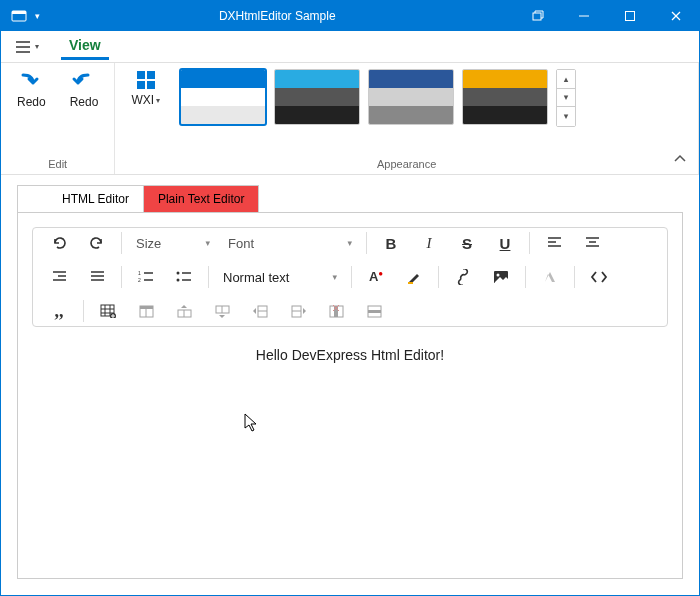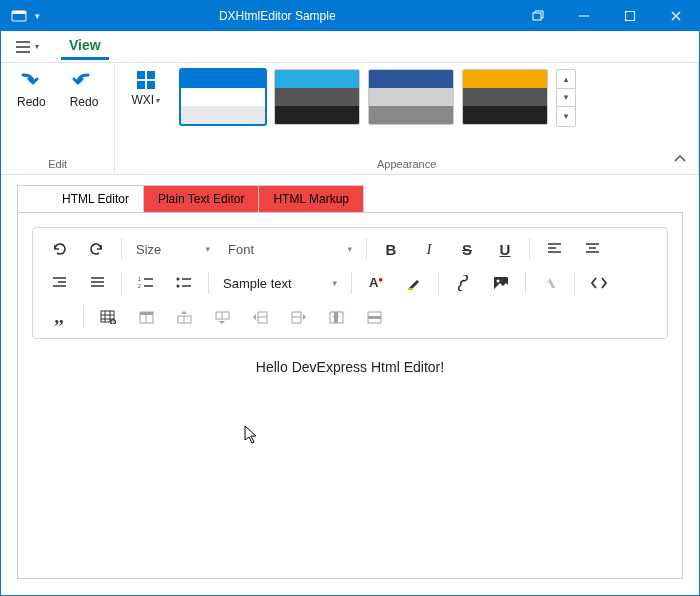"HTML Markup" div.doctab { html: <div>HTML Markup</div> -> none }
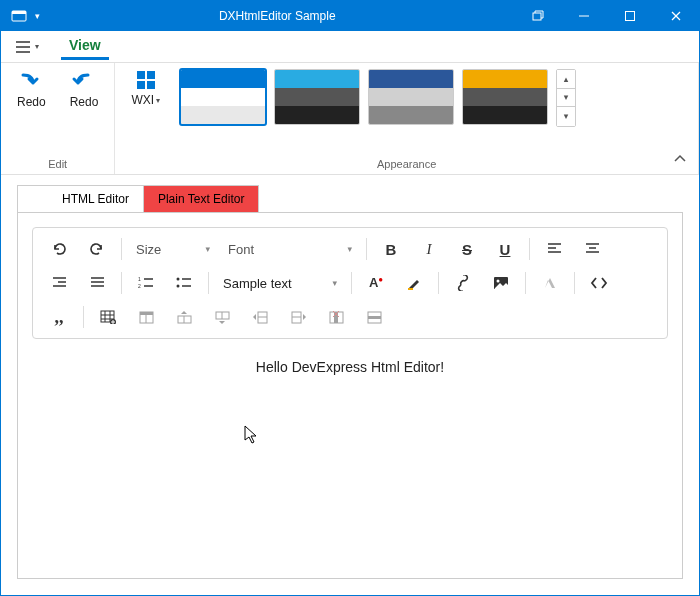"Size" .toolbar { padding: 6px 8px -> 0 8px }
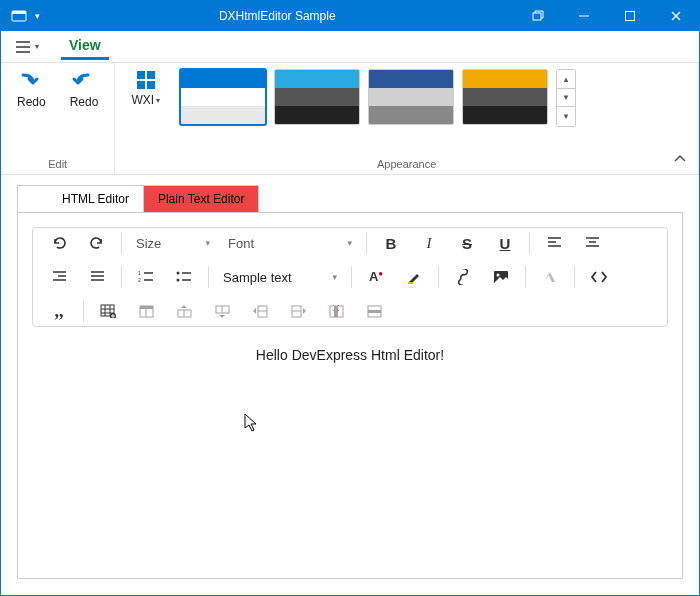"Sample text" span { text: Sample -> Normal }
